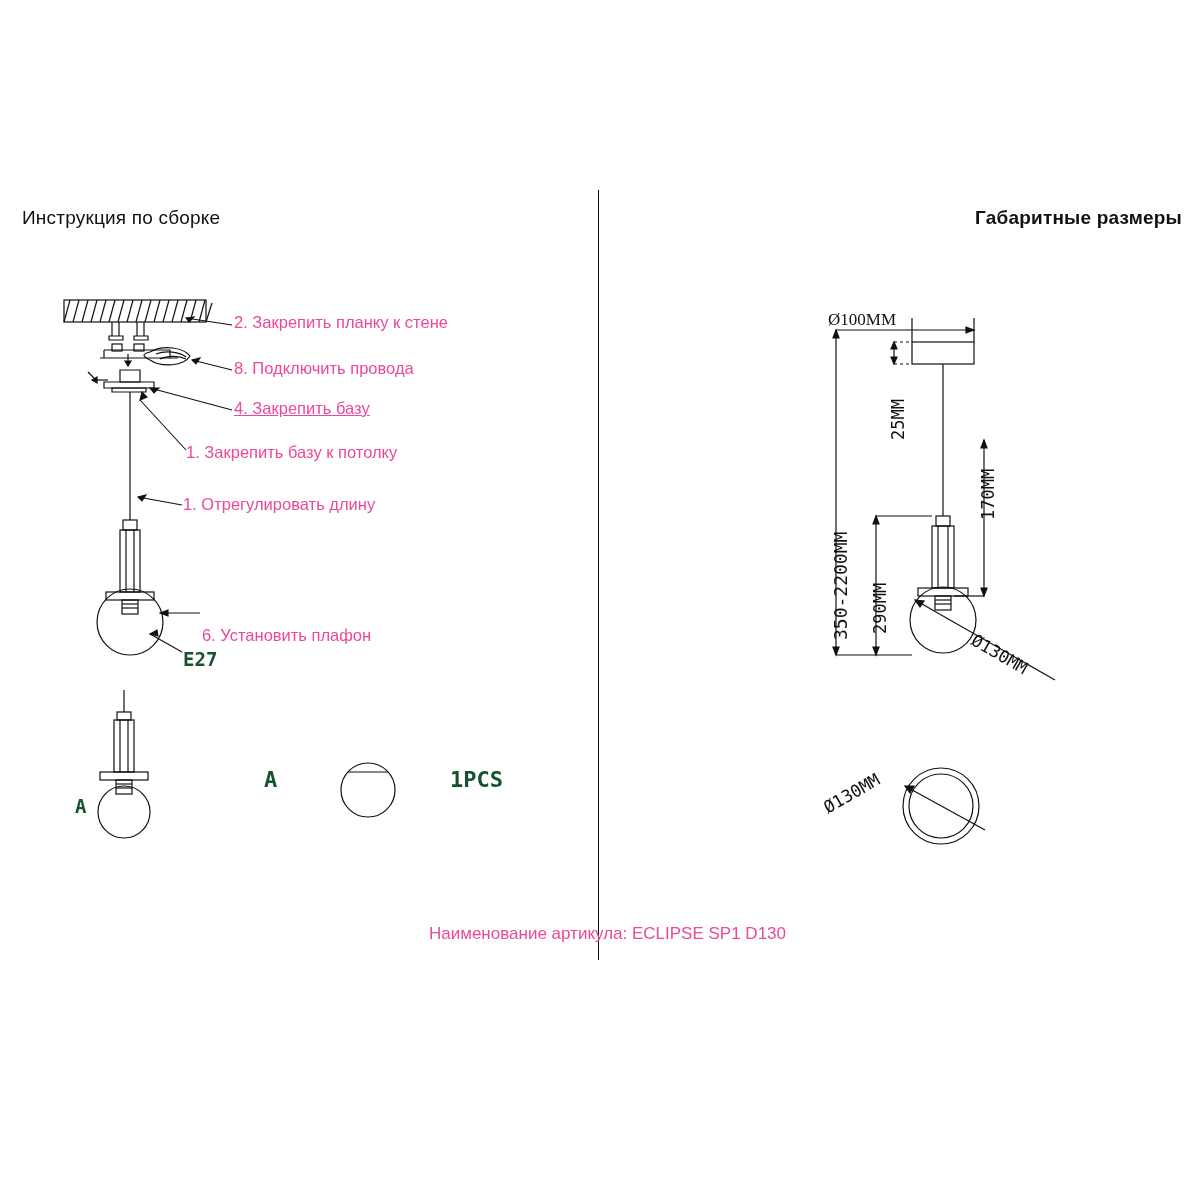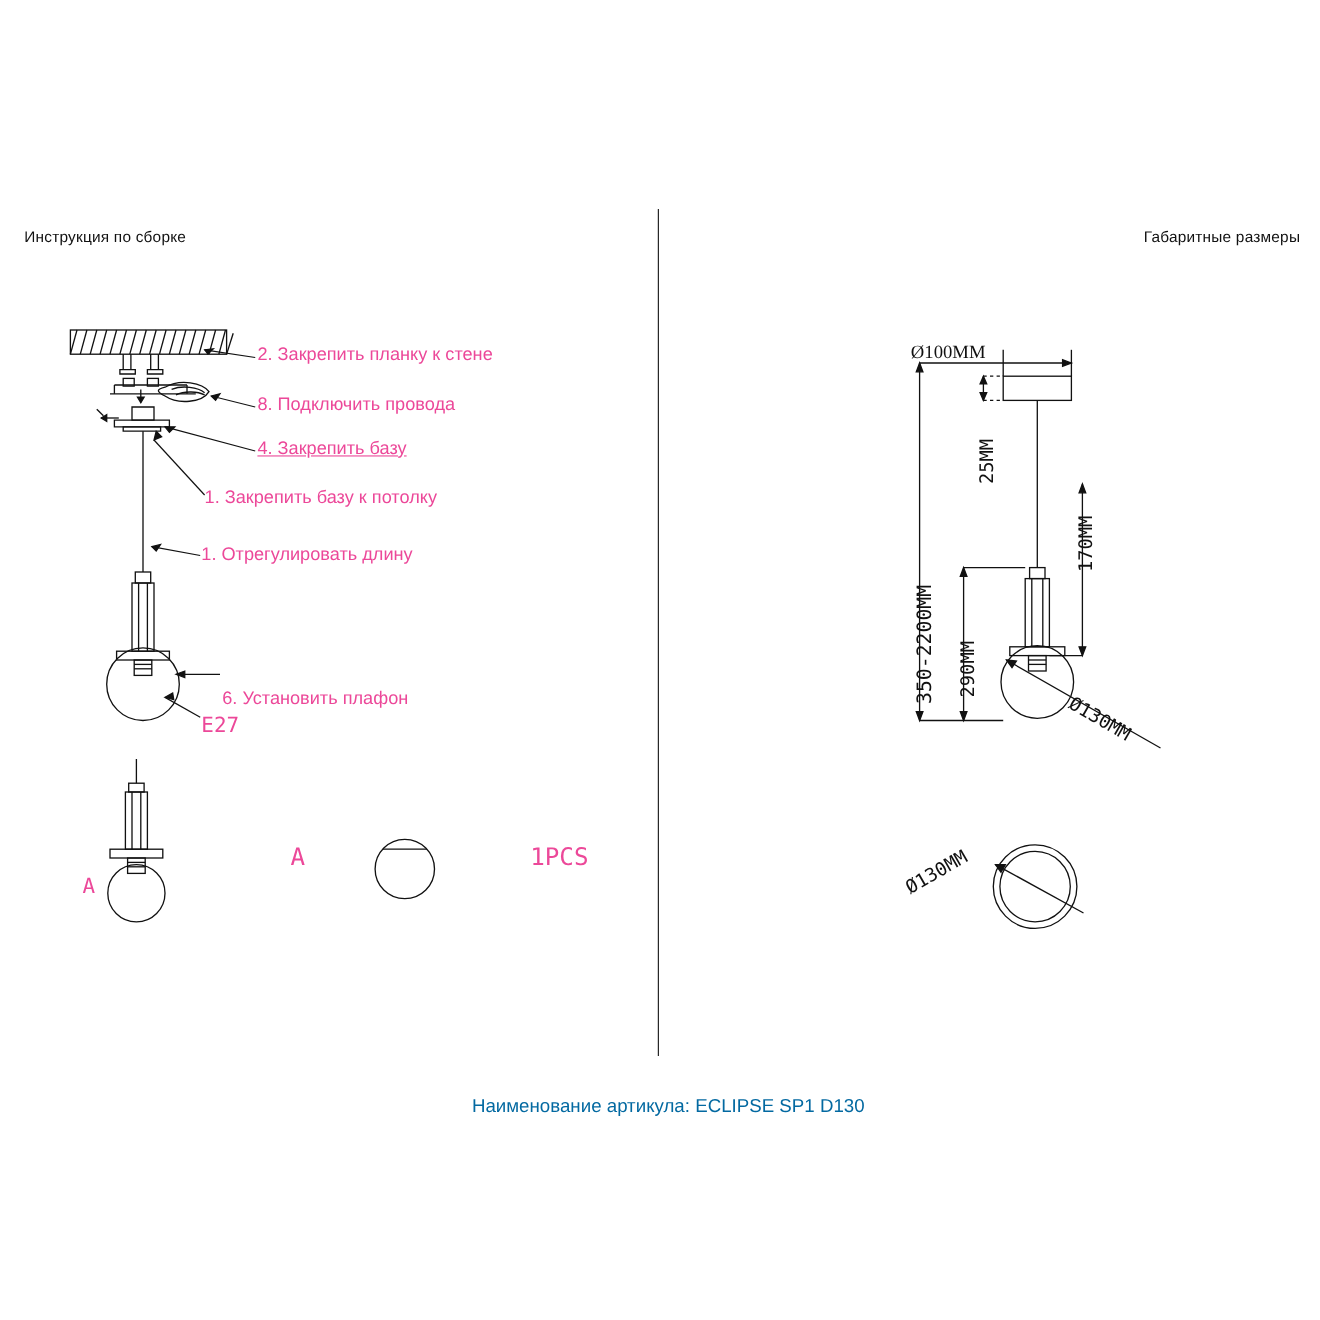"Инструкция по сборке" .panel-title { font-size: 14px -> 19px }
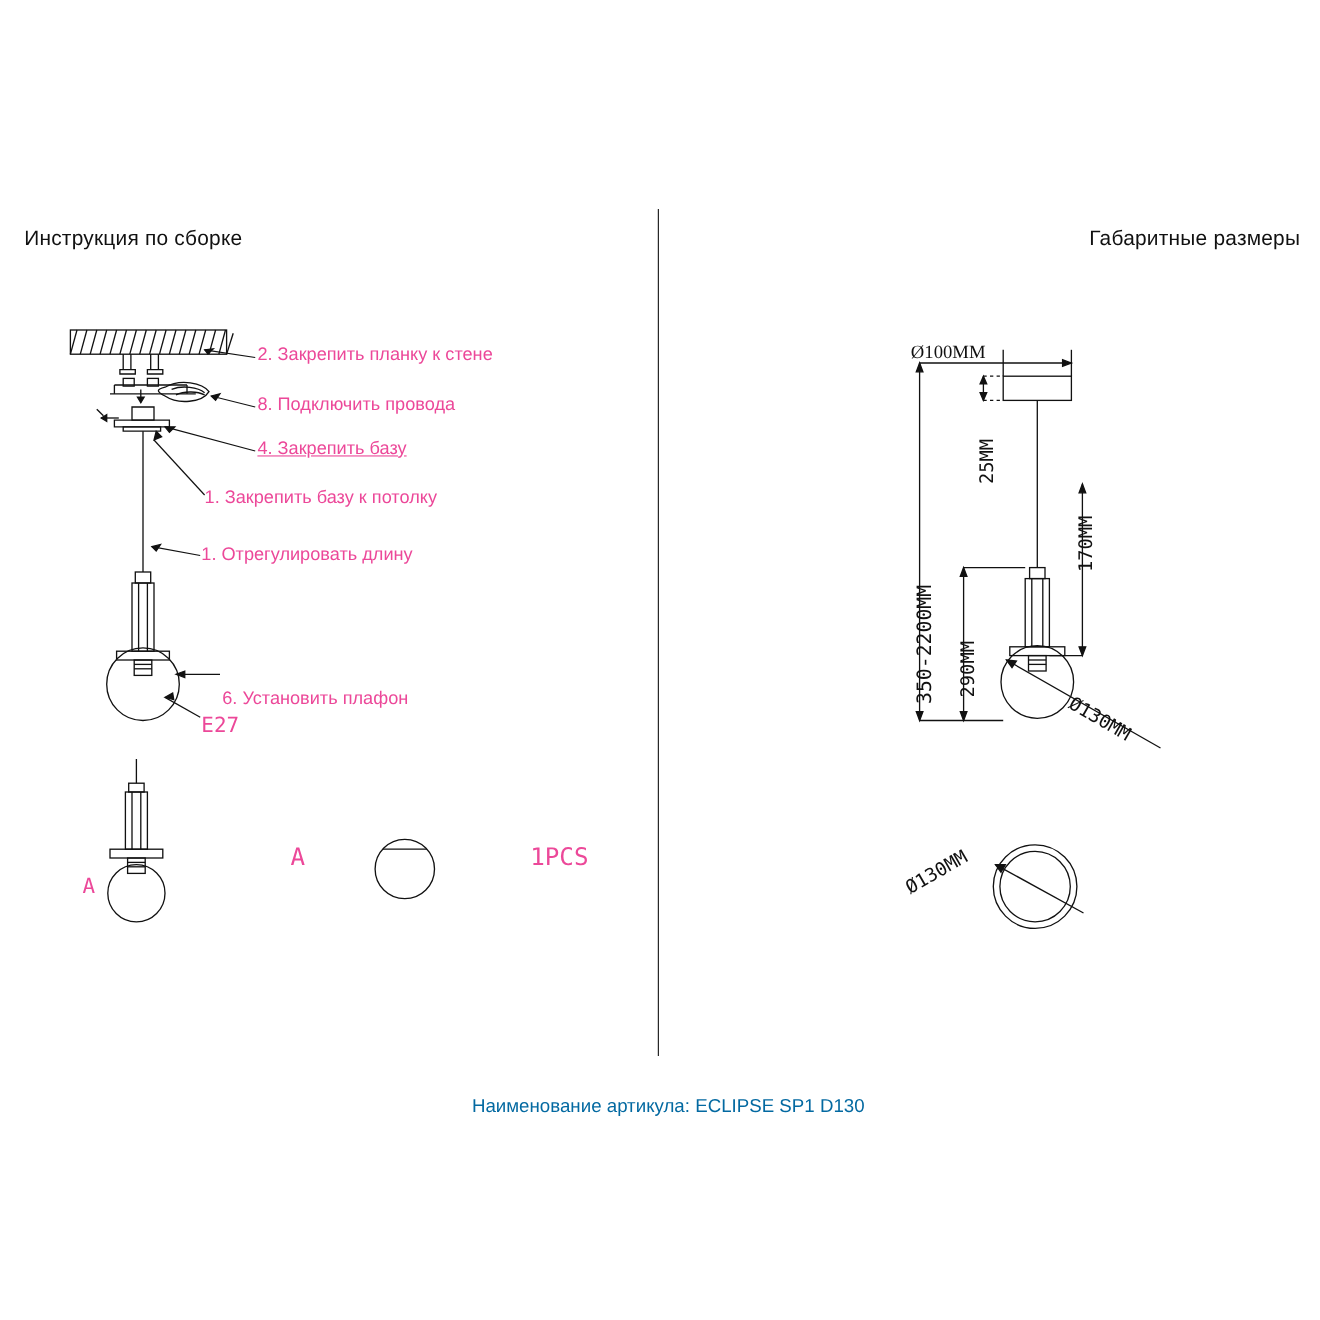"Габаритные размеры" #title-right { font-weight: none -> bold }
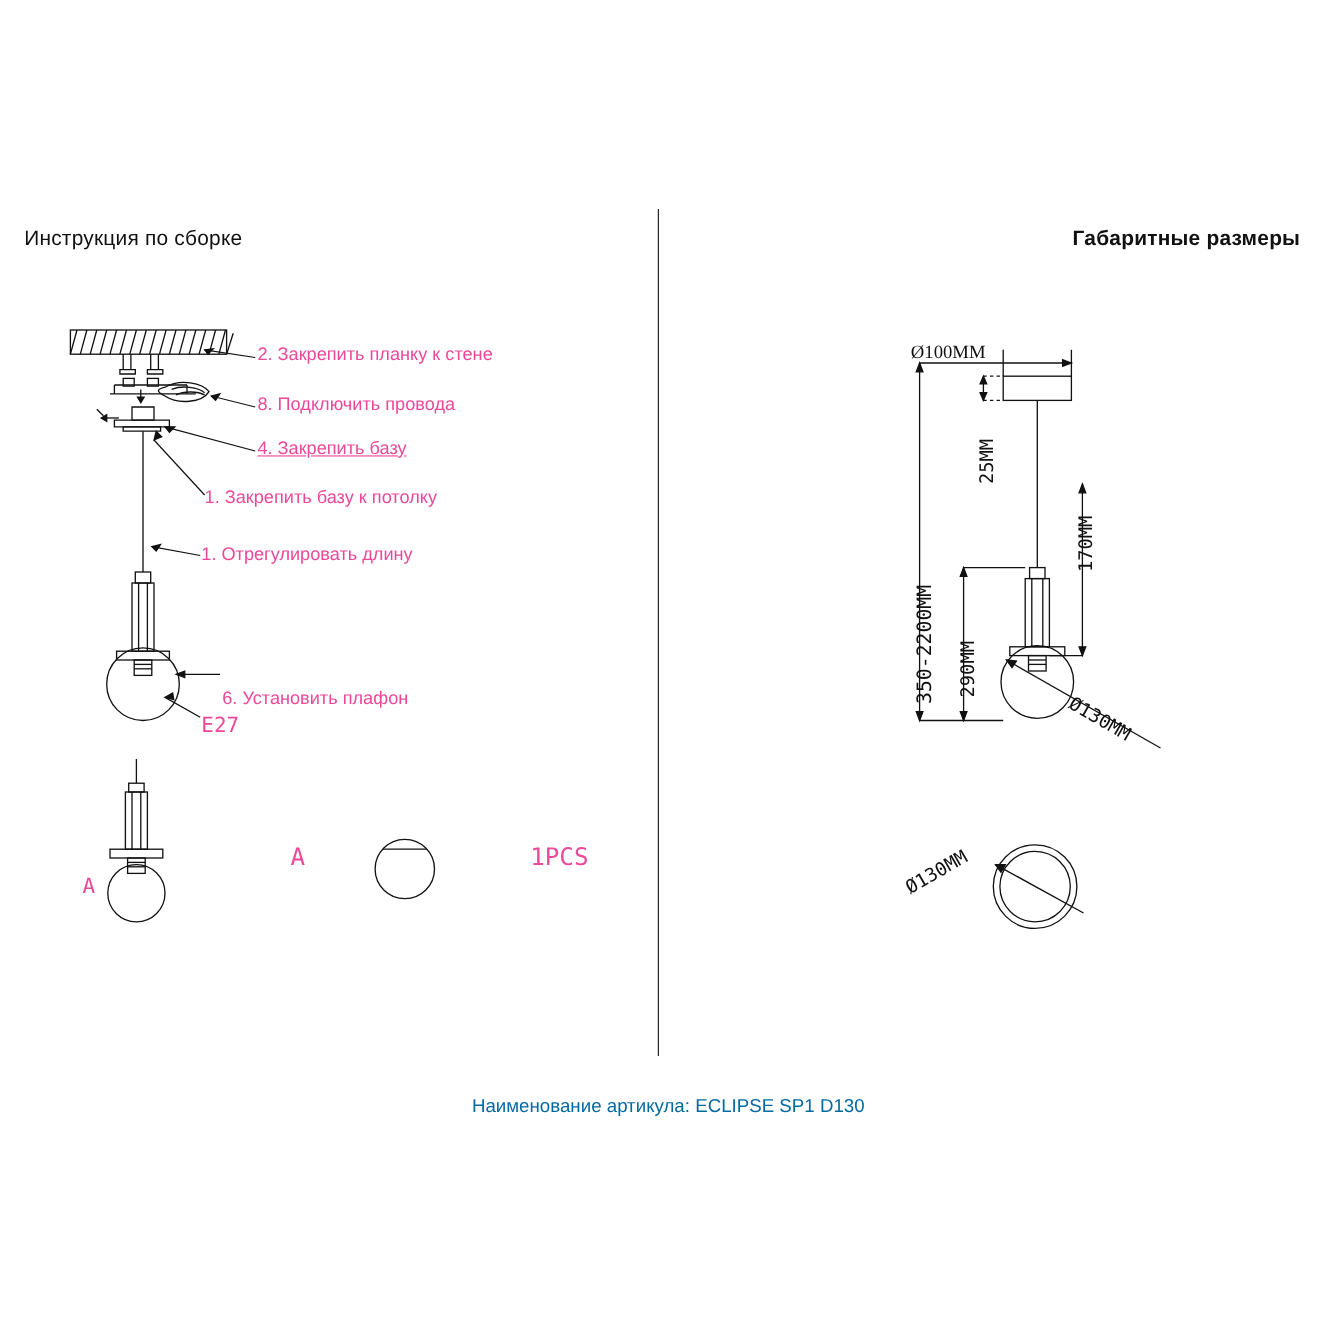"E27" .plain-label { color: #ec4899 -> #14532d; font-weight: normal -> bold }
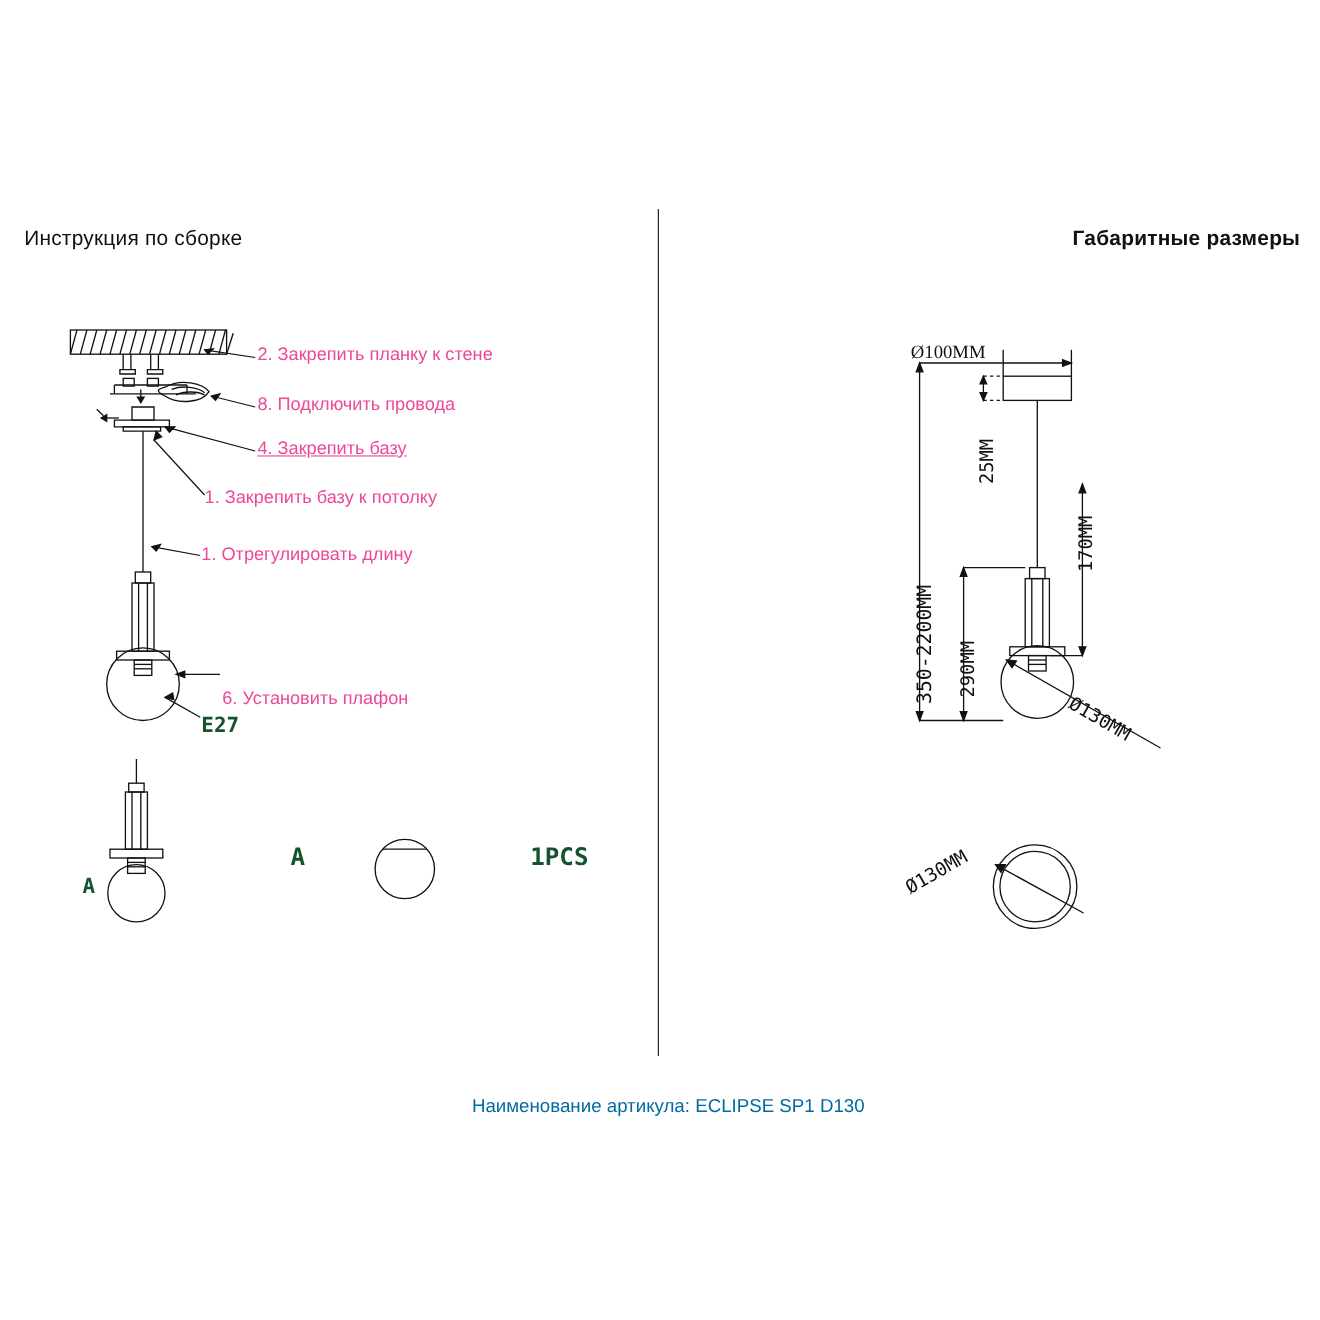"1PCS" div.plain-label { margin-left: 32px -> none }
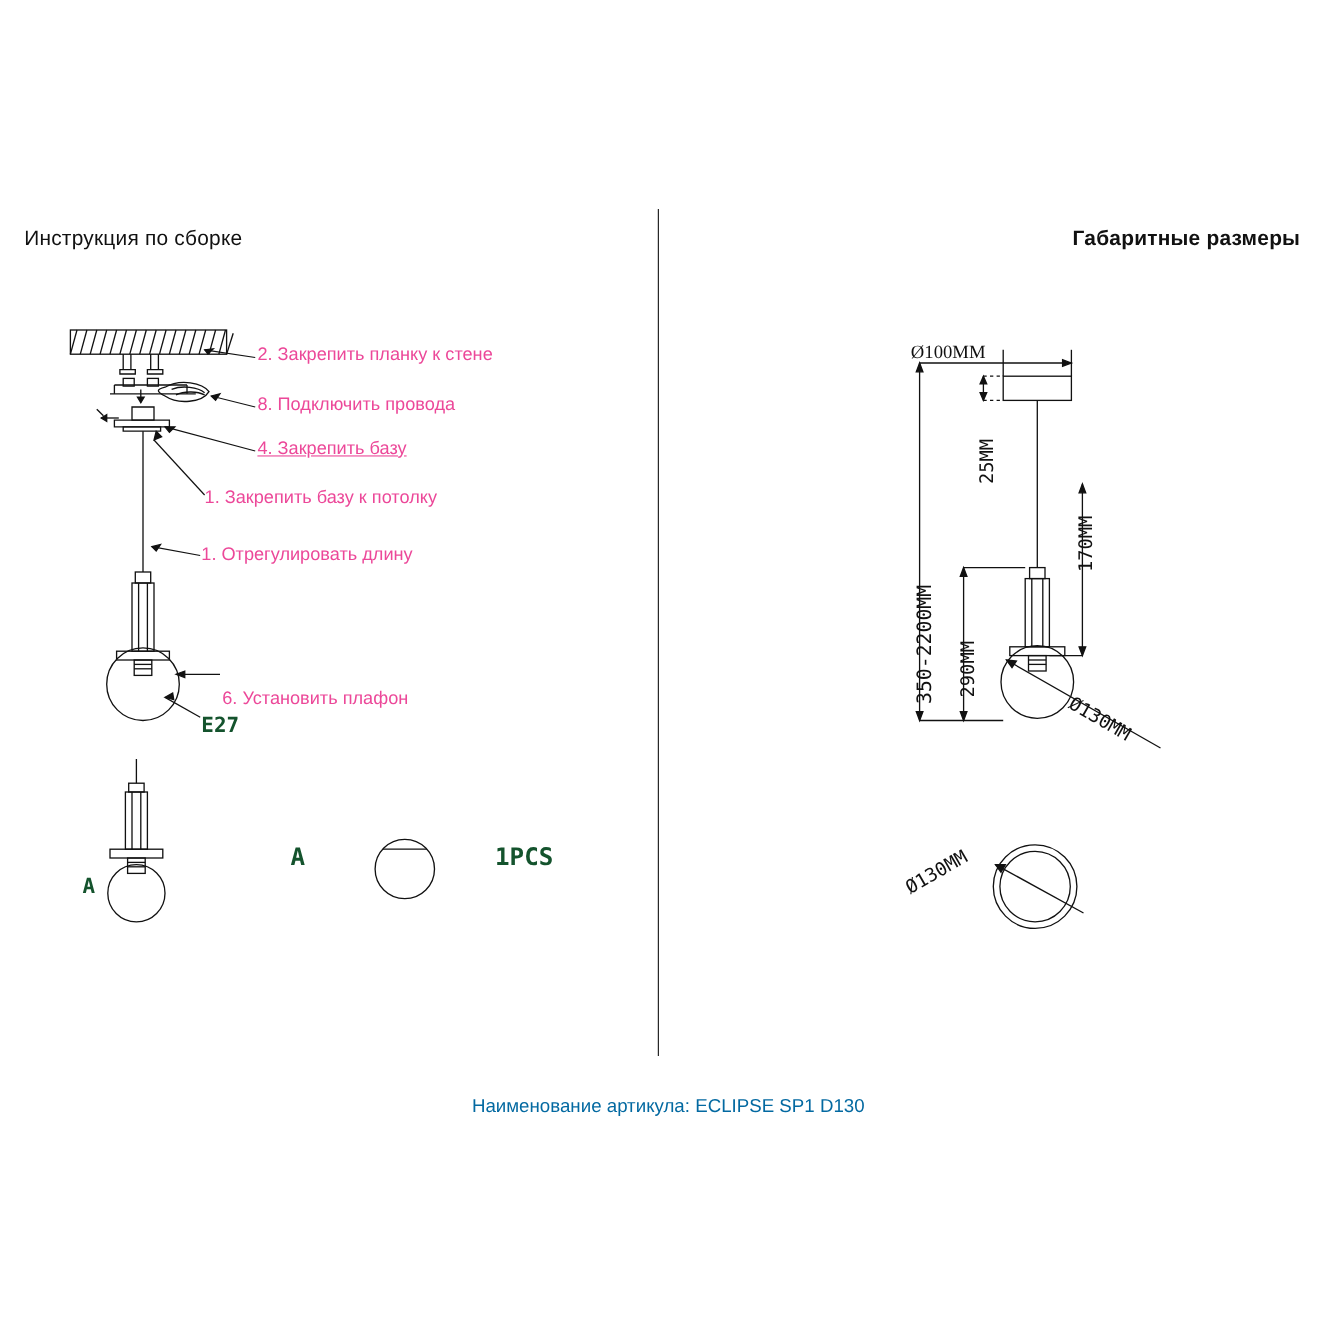"Наименование артикула: ECLIPSE SP1 D130" .footer { color: #0369a1 -> #ec4899; top: 996px -> 924px }
